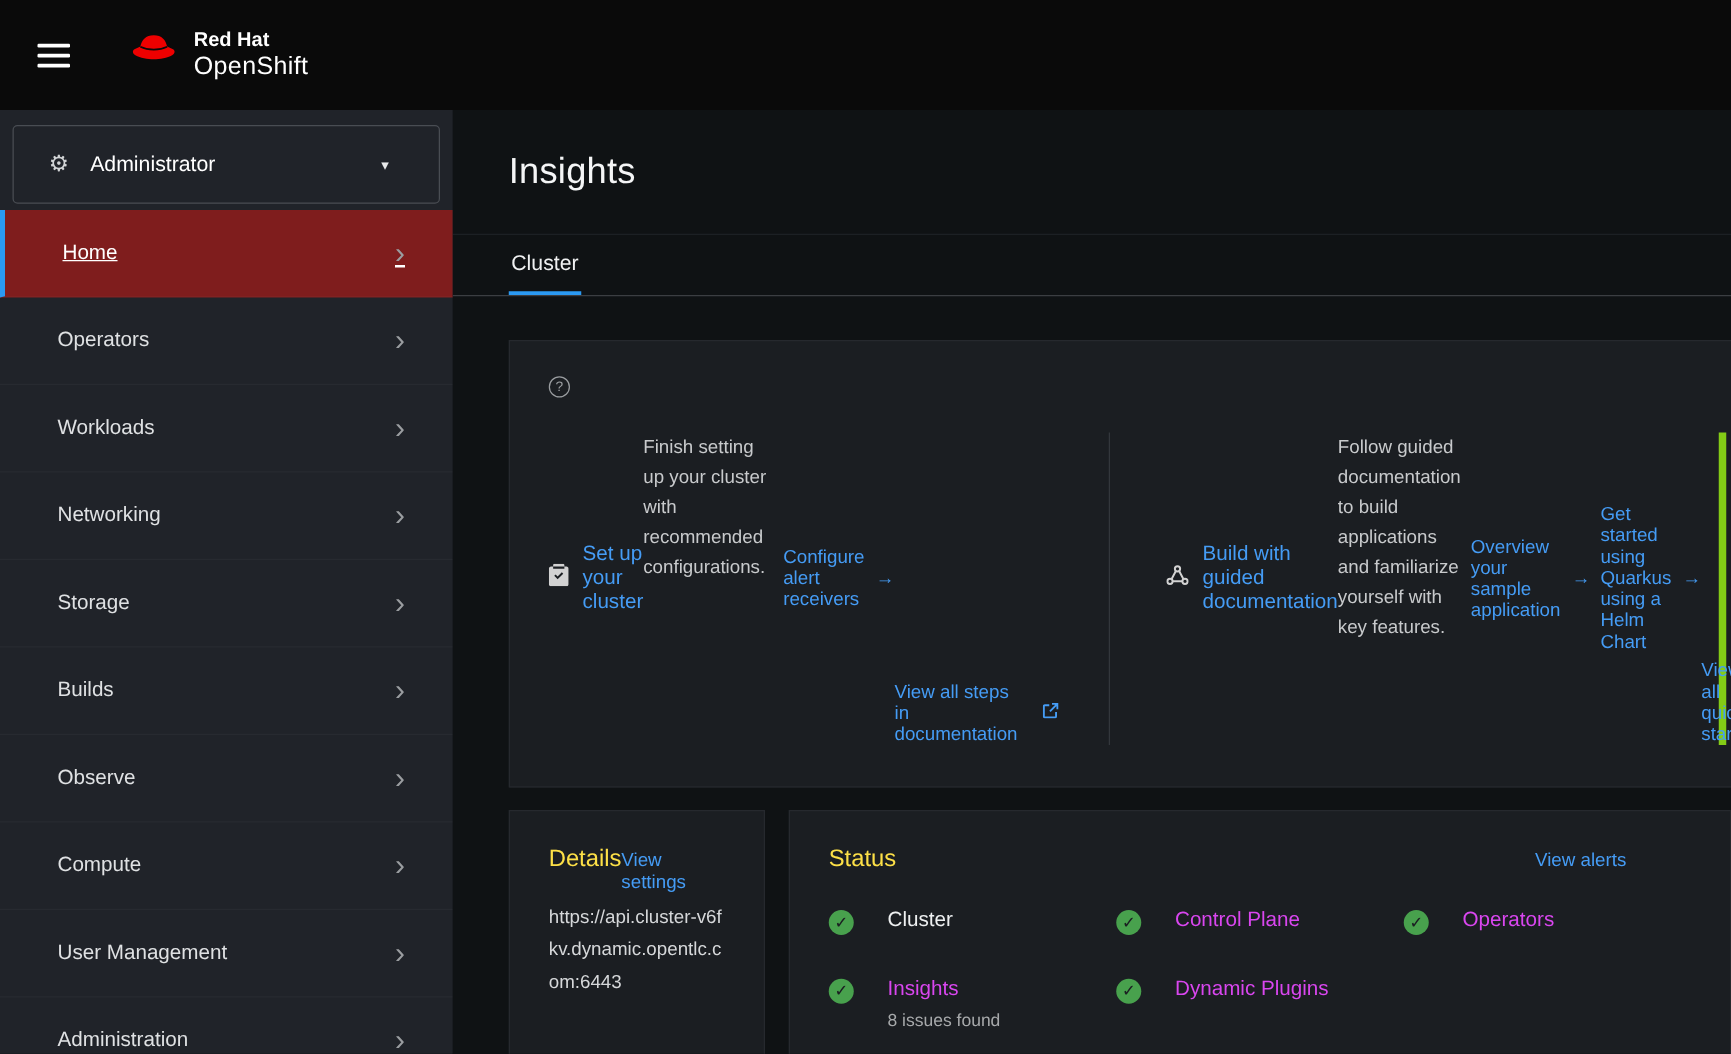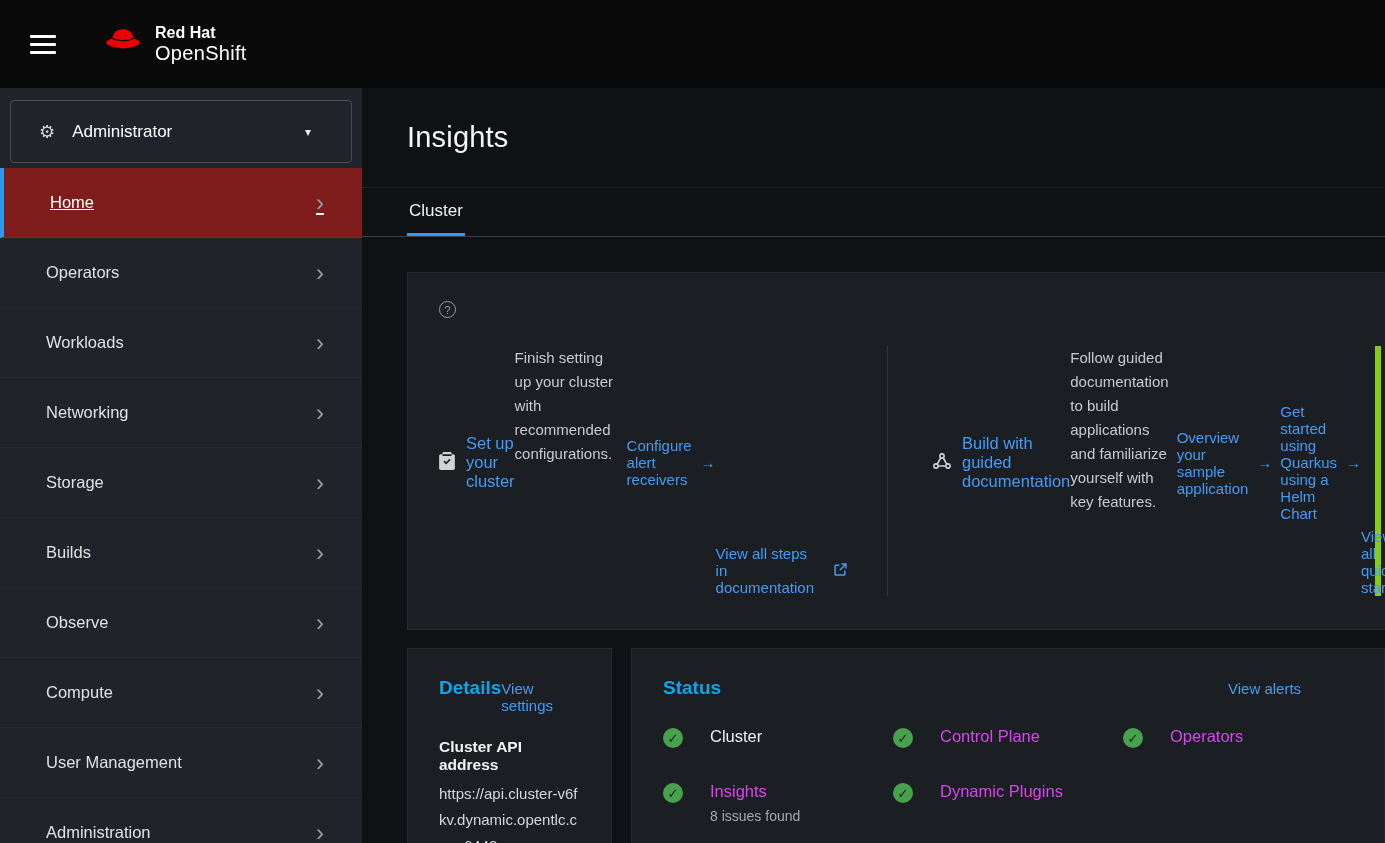"Details" .card-title { color: #0ea5e9 -> #fde047; font-weight: 700 -> 400 }
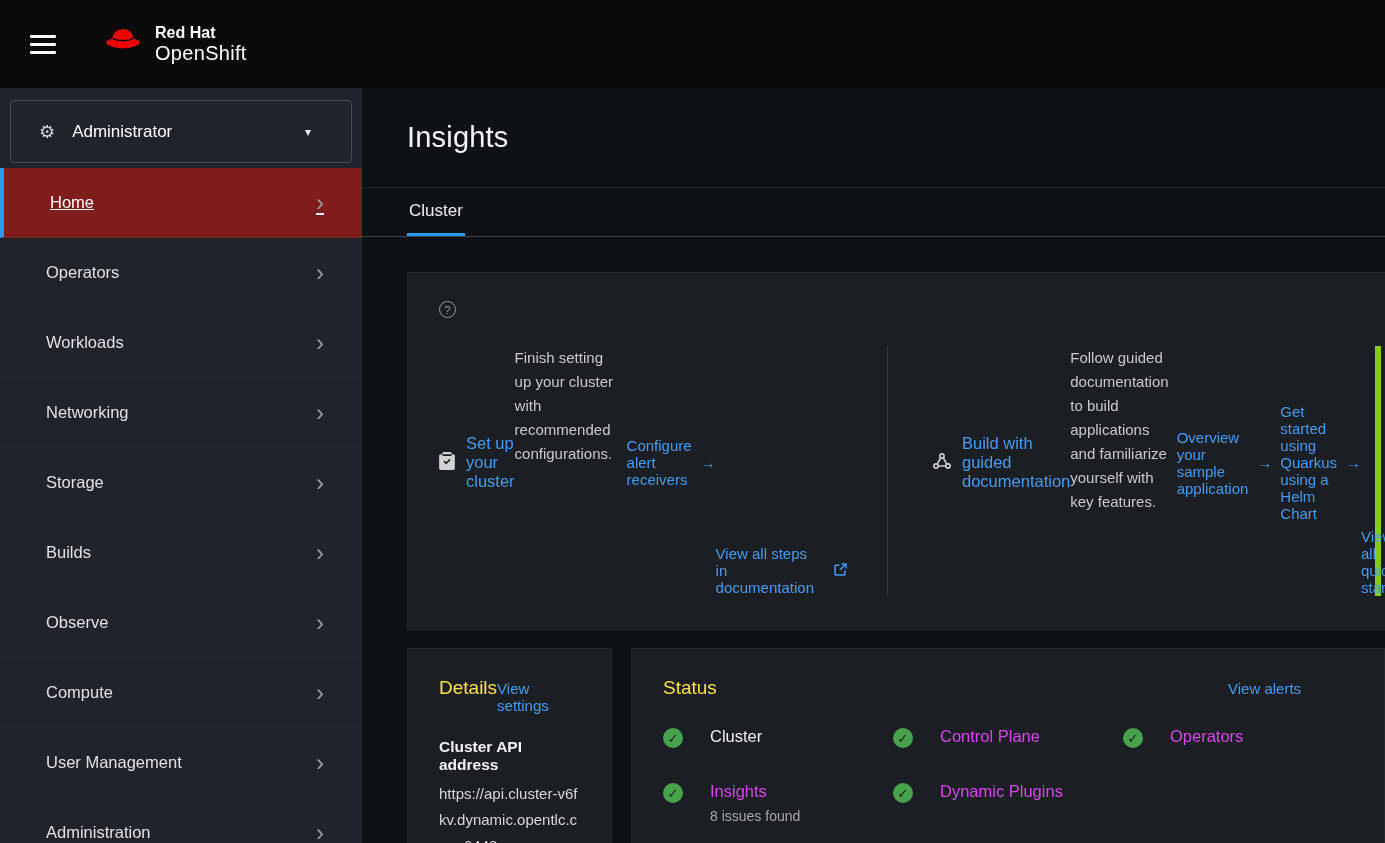"Cluster API address" div.detail-label { html: <div>Cluster API address</div> -> none }
